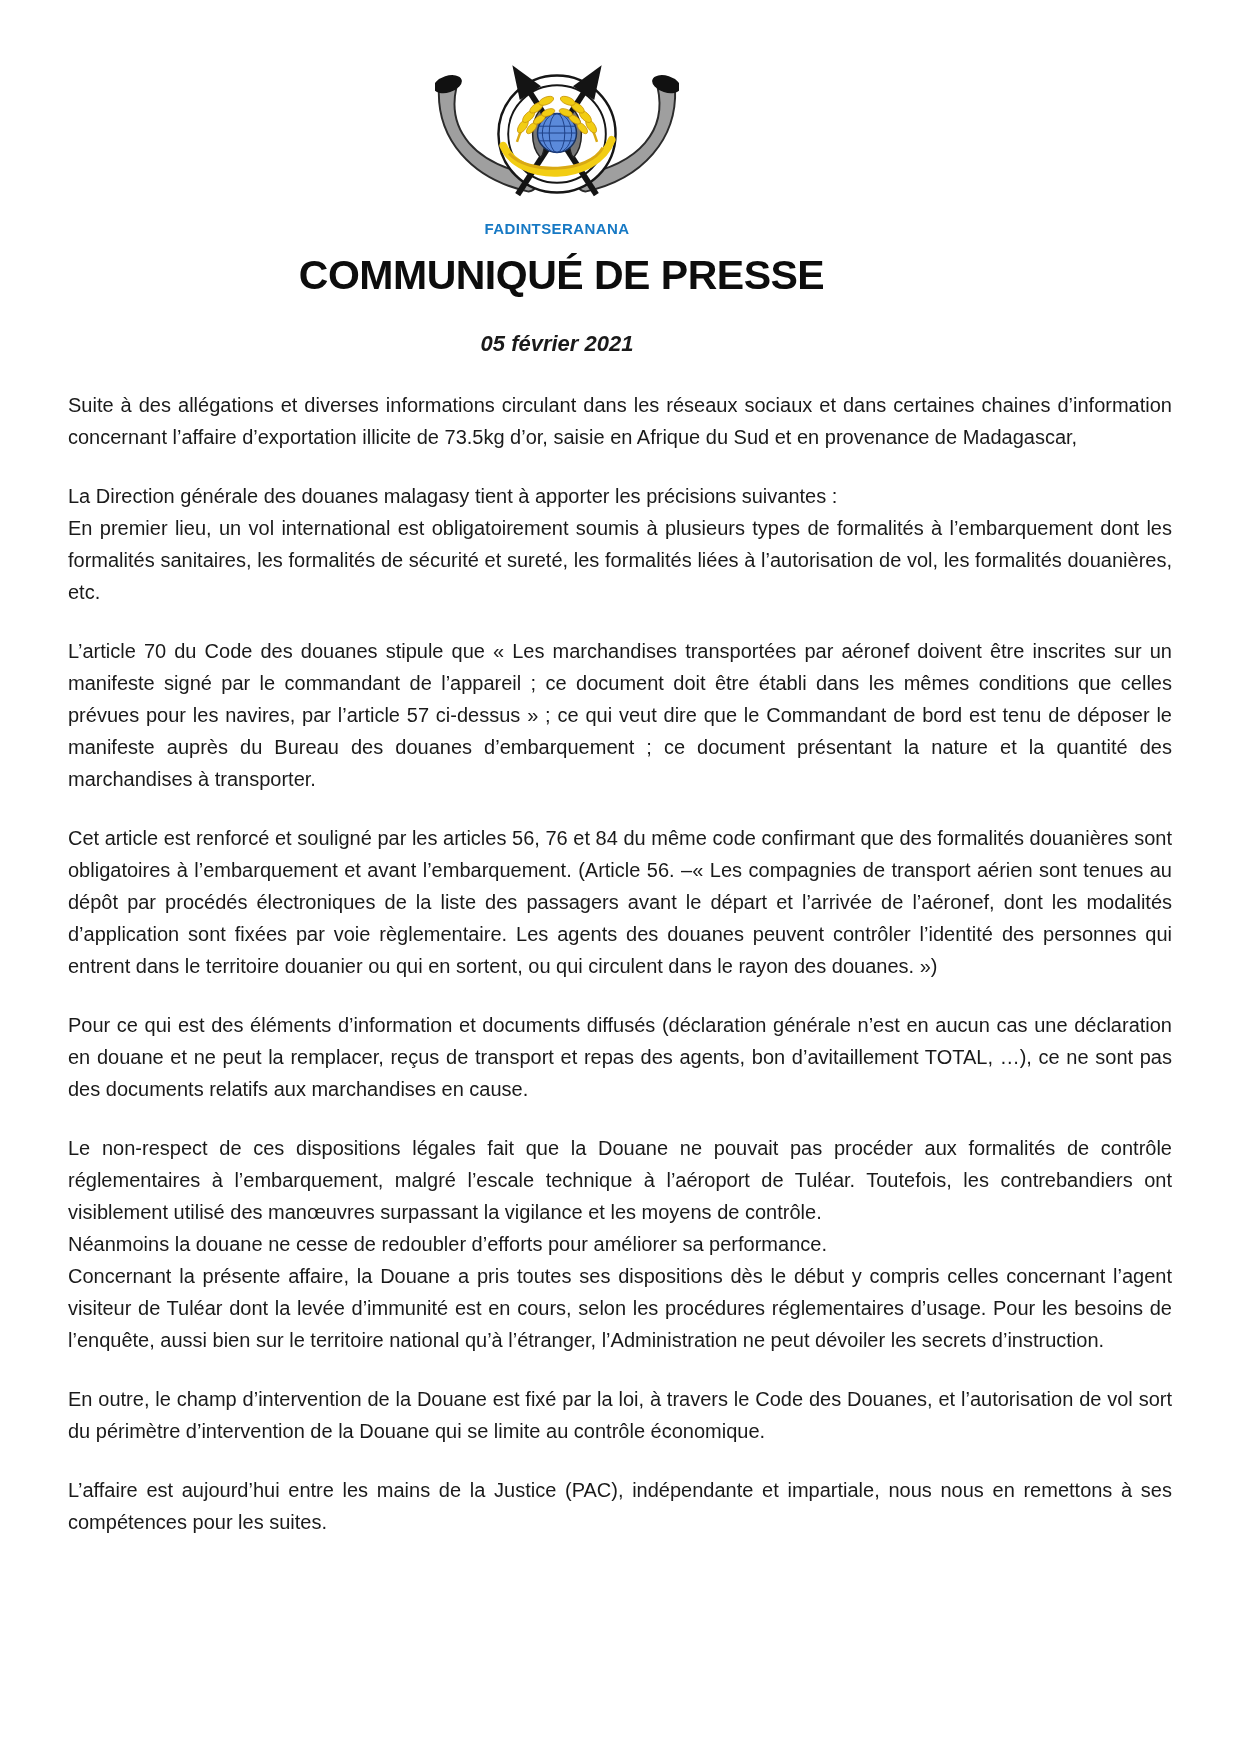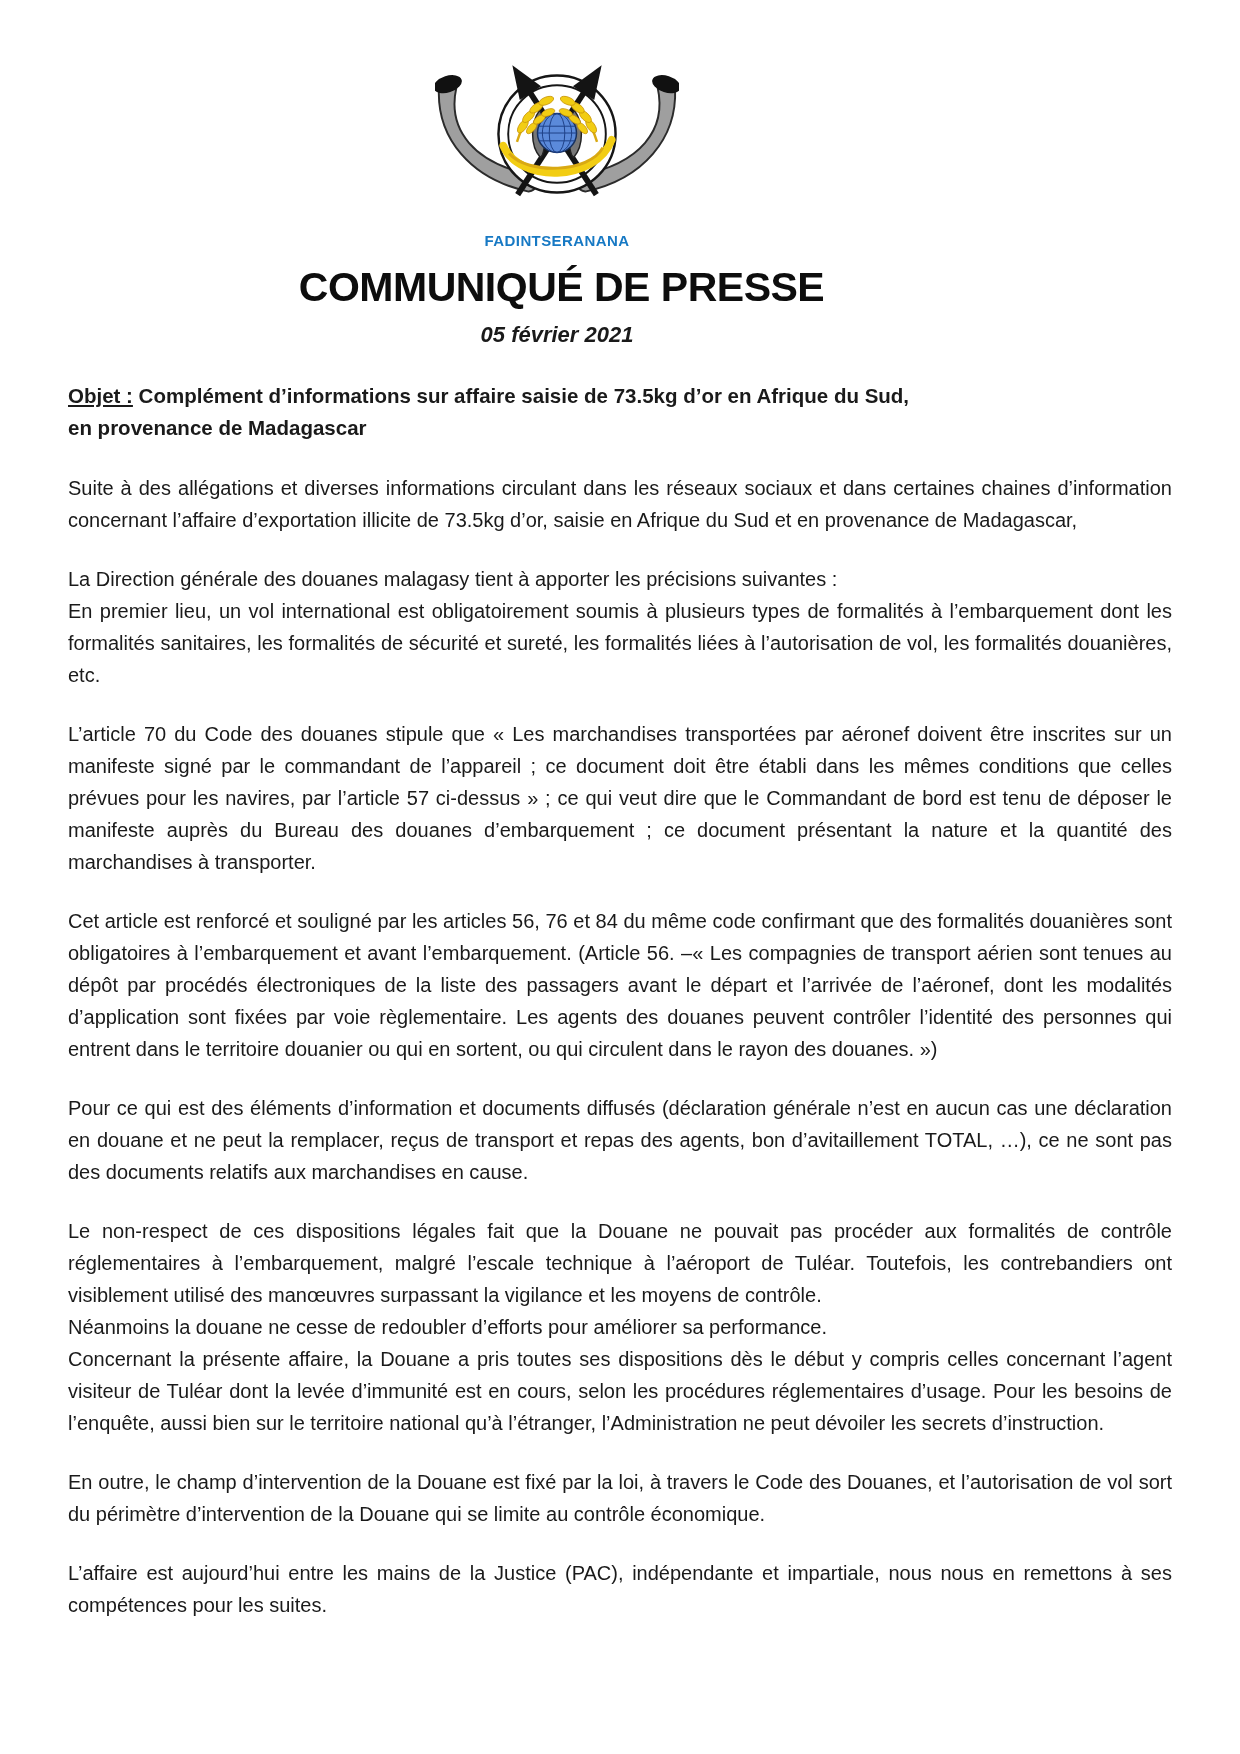"FADINTSERANANA" .org-name { margin-top: 16px -> 4px }
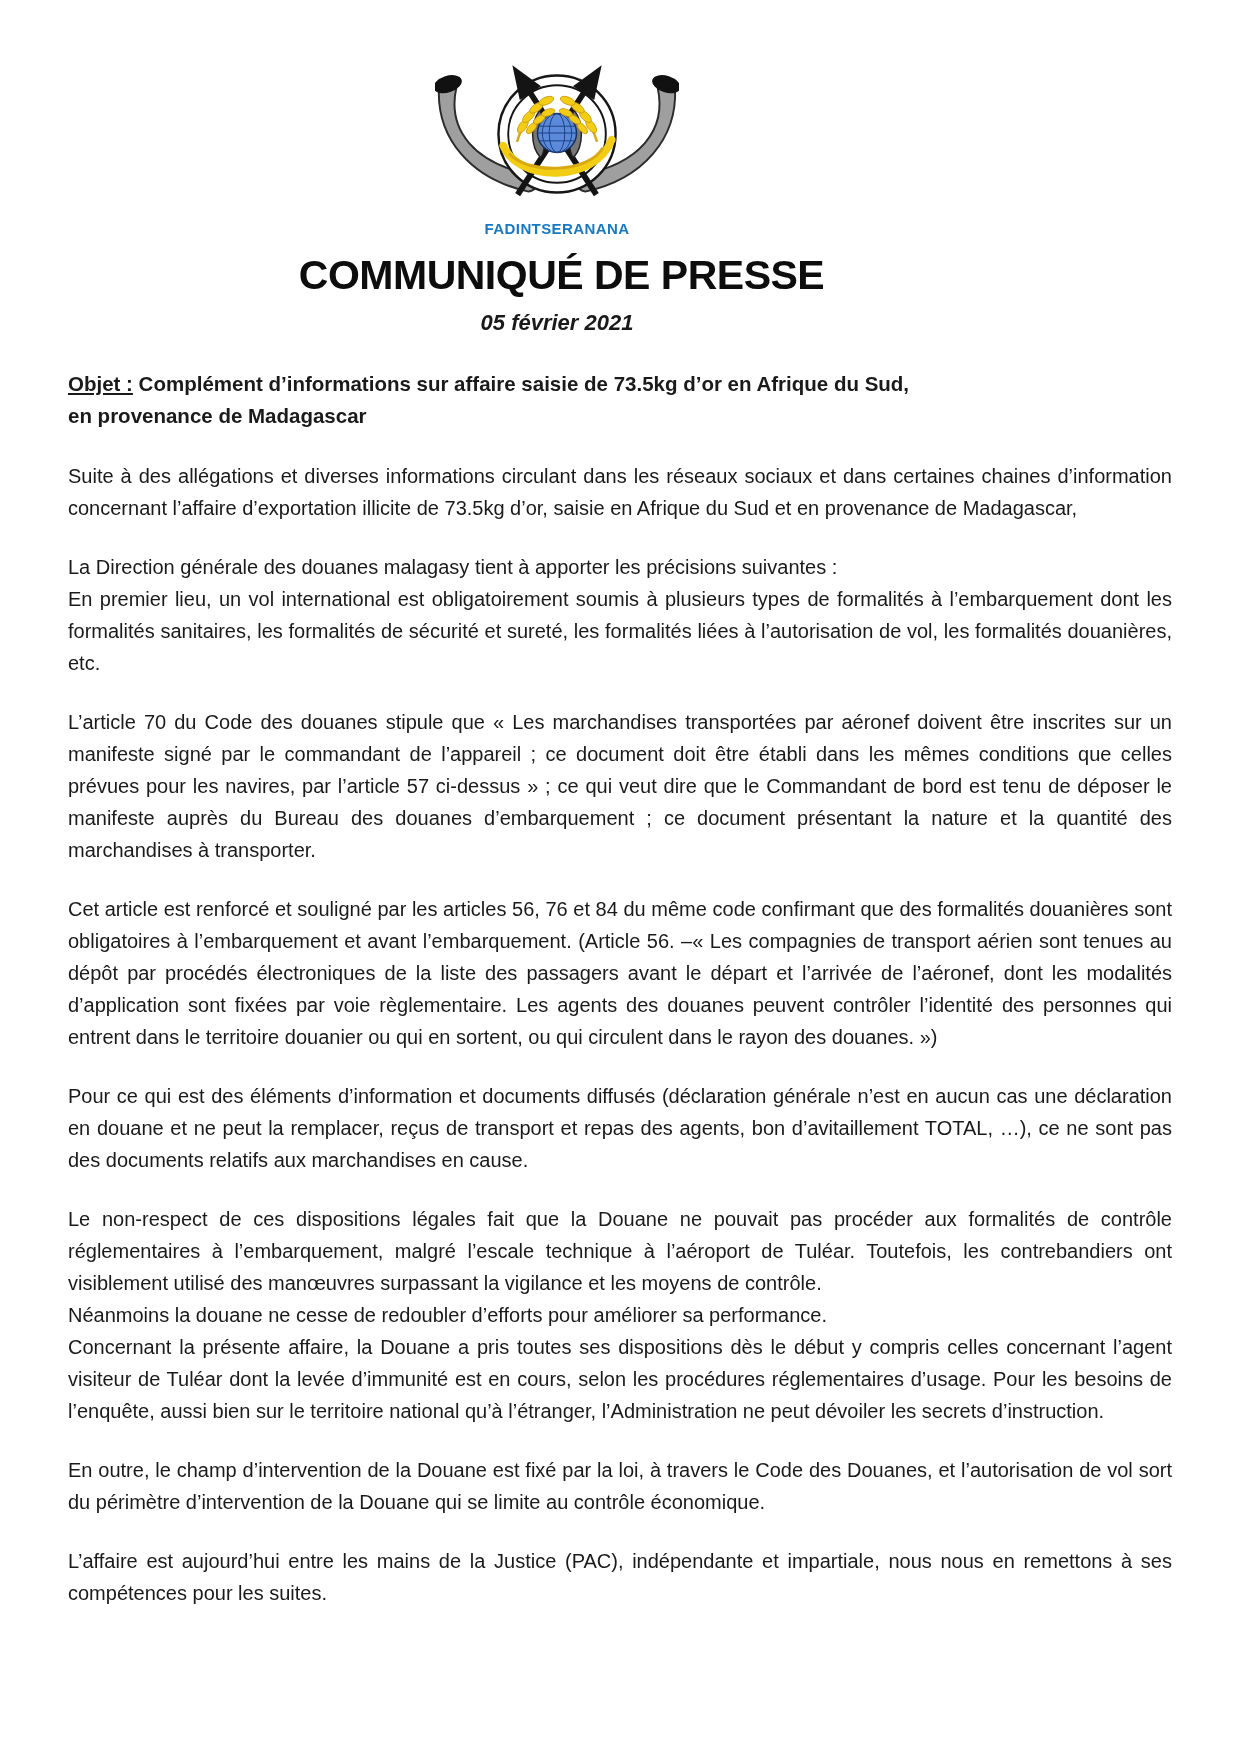"05 février 2021" .doc-date { margin-top: 12px -> 33px }
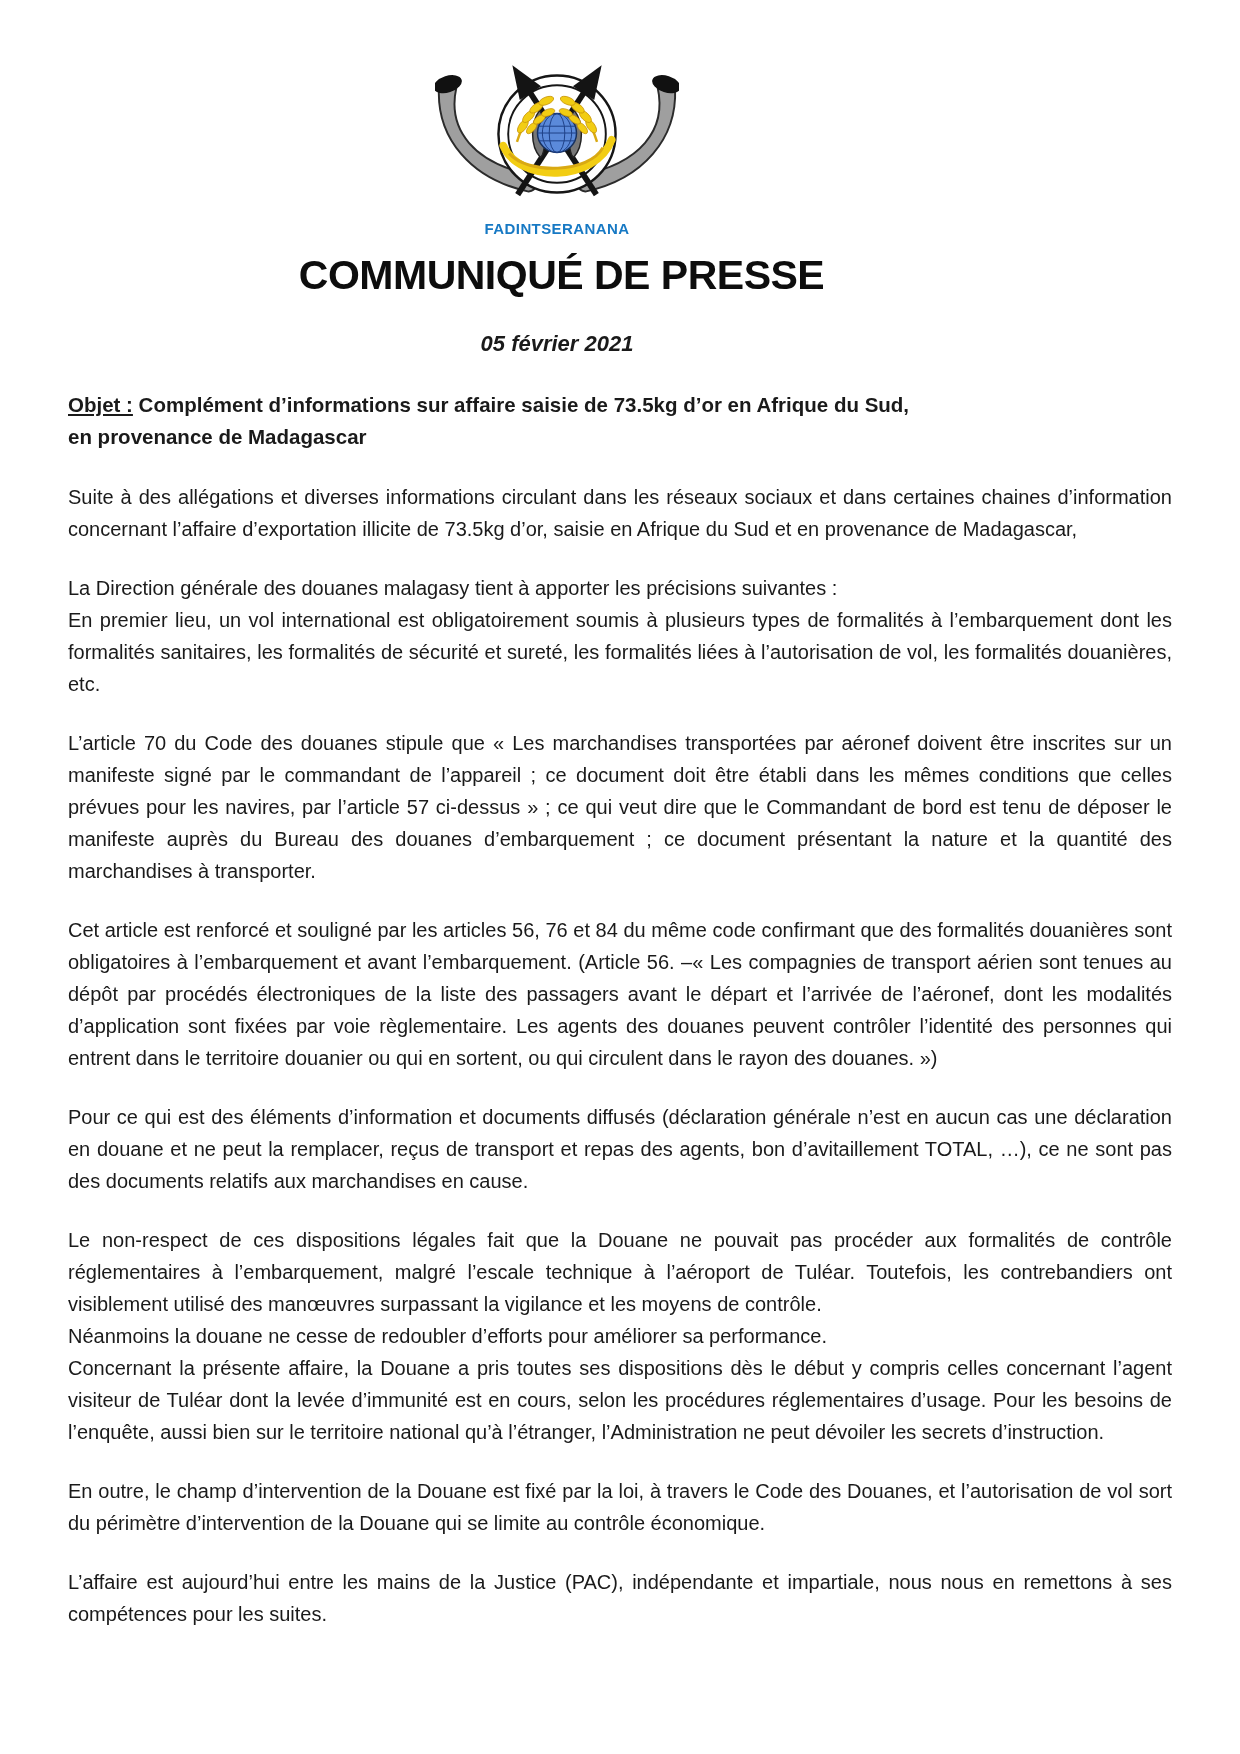"Objet : Complément d’informations sur" p.objet { html: <p><span>Objet :</span><span> Complément d’informations sur affaire saisie de 73.5kg d’or en Afrique du Sud, en provenance de Madagascar</span></p> -> none }
